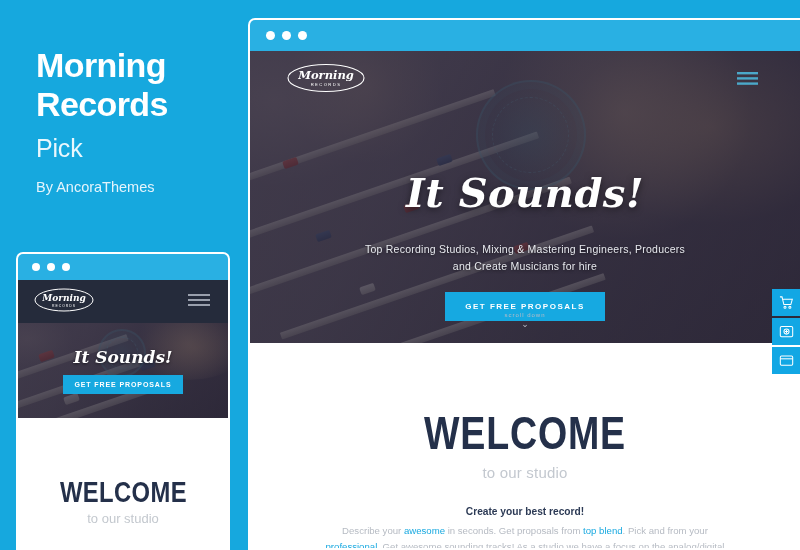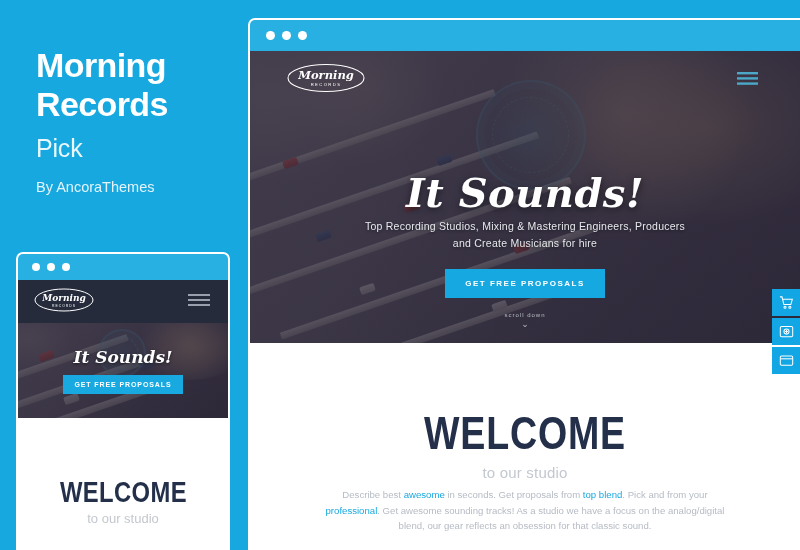"Top Recording Studios, Mixing &" .d-sub { margin-top: 2px -> 25px }
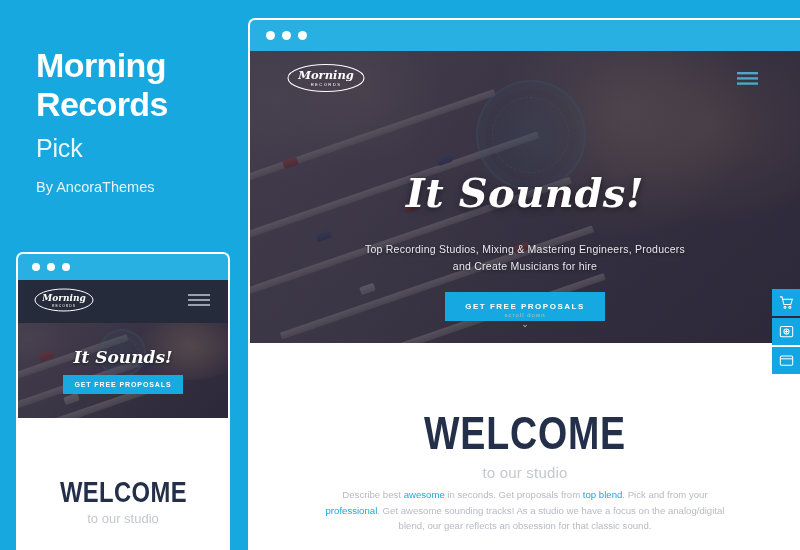"Create your best record!" div.d-lead { html: none -> <div>Create your best record!</div> }
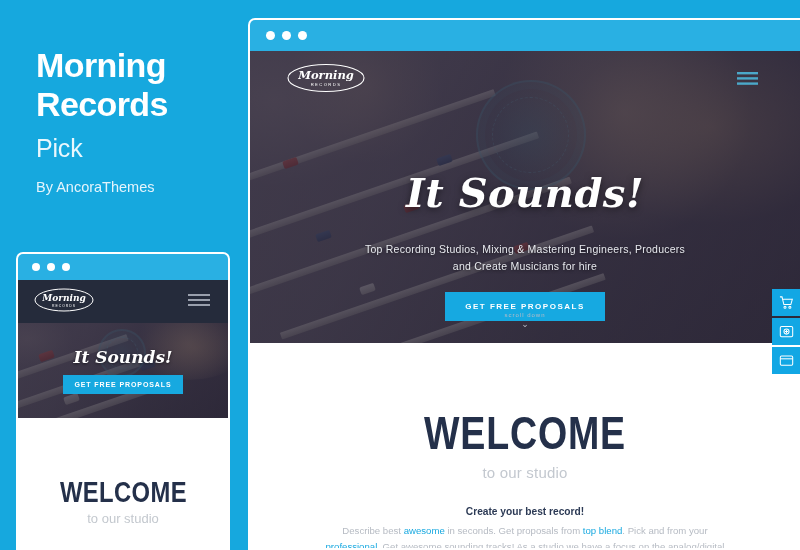"Describe best" span { text: best -> your }
